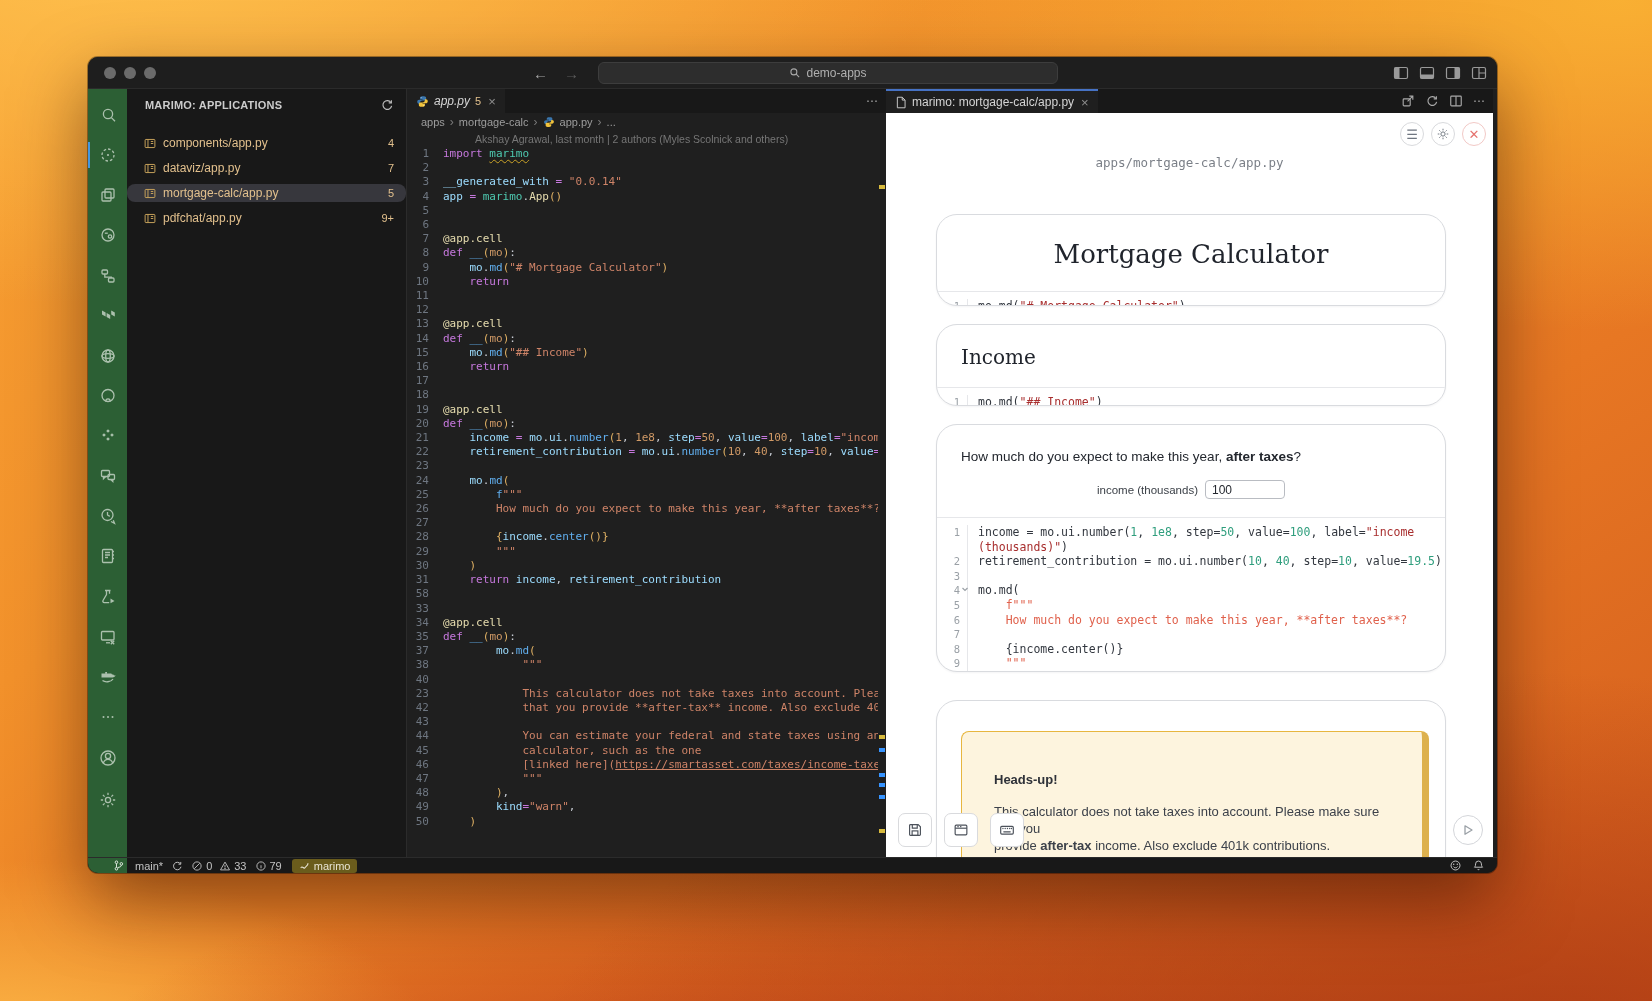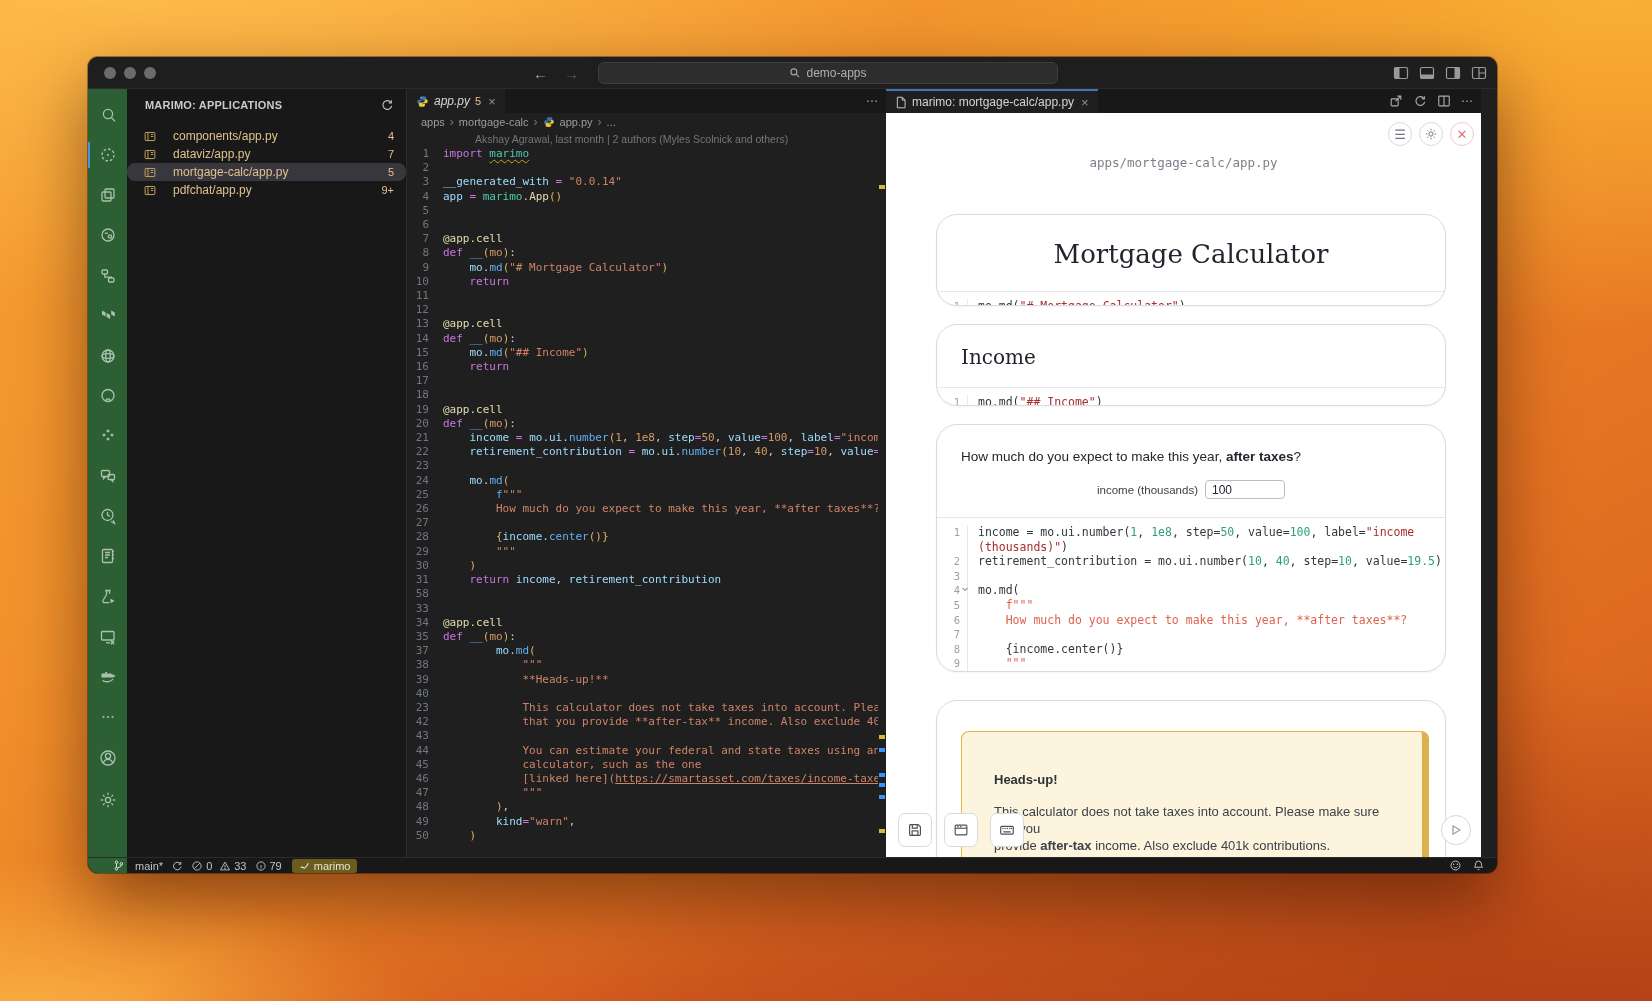"marimo: mortgage-calc/app.py" .group2 { right: 16px -> 4px }
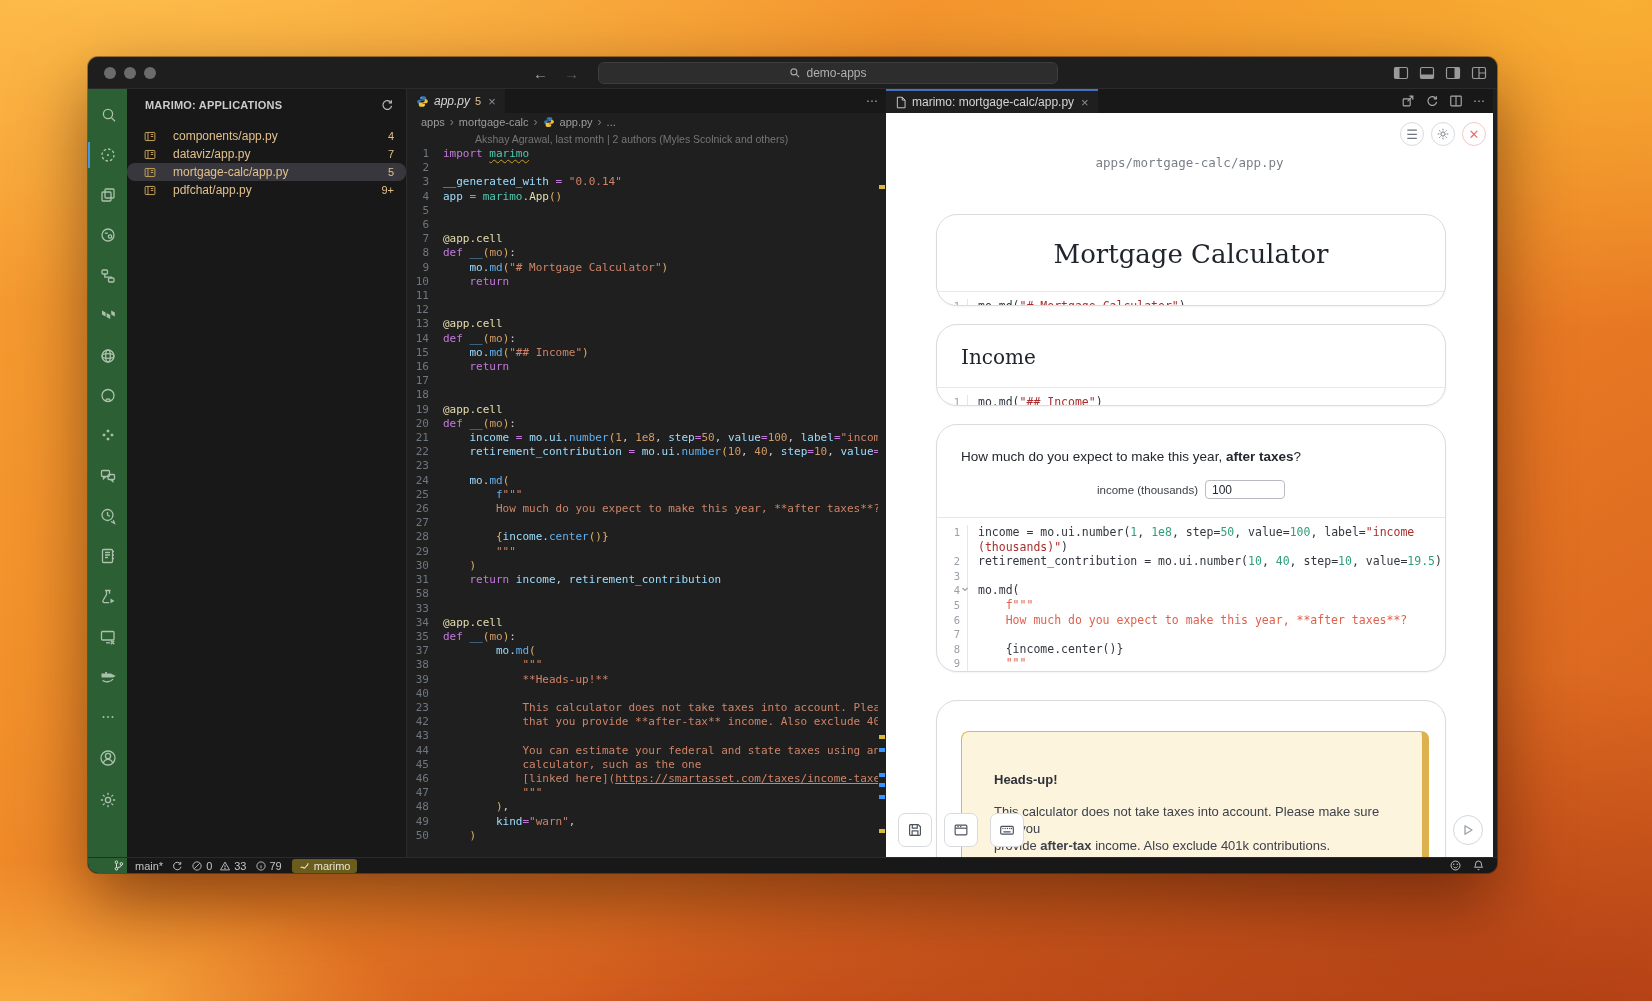"components/app.py" .sb-item { gap: 16px -> 6px; margin-top: none -> 7px }
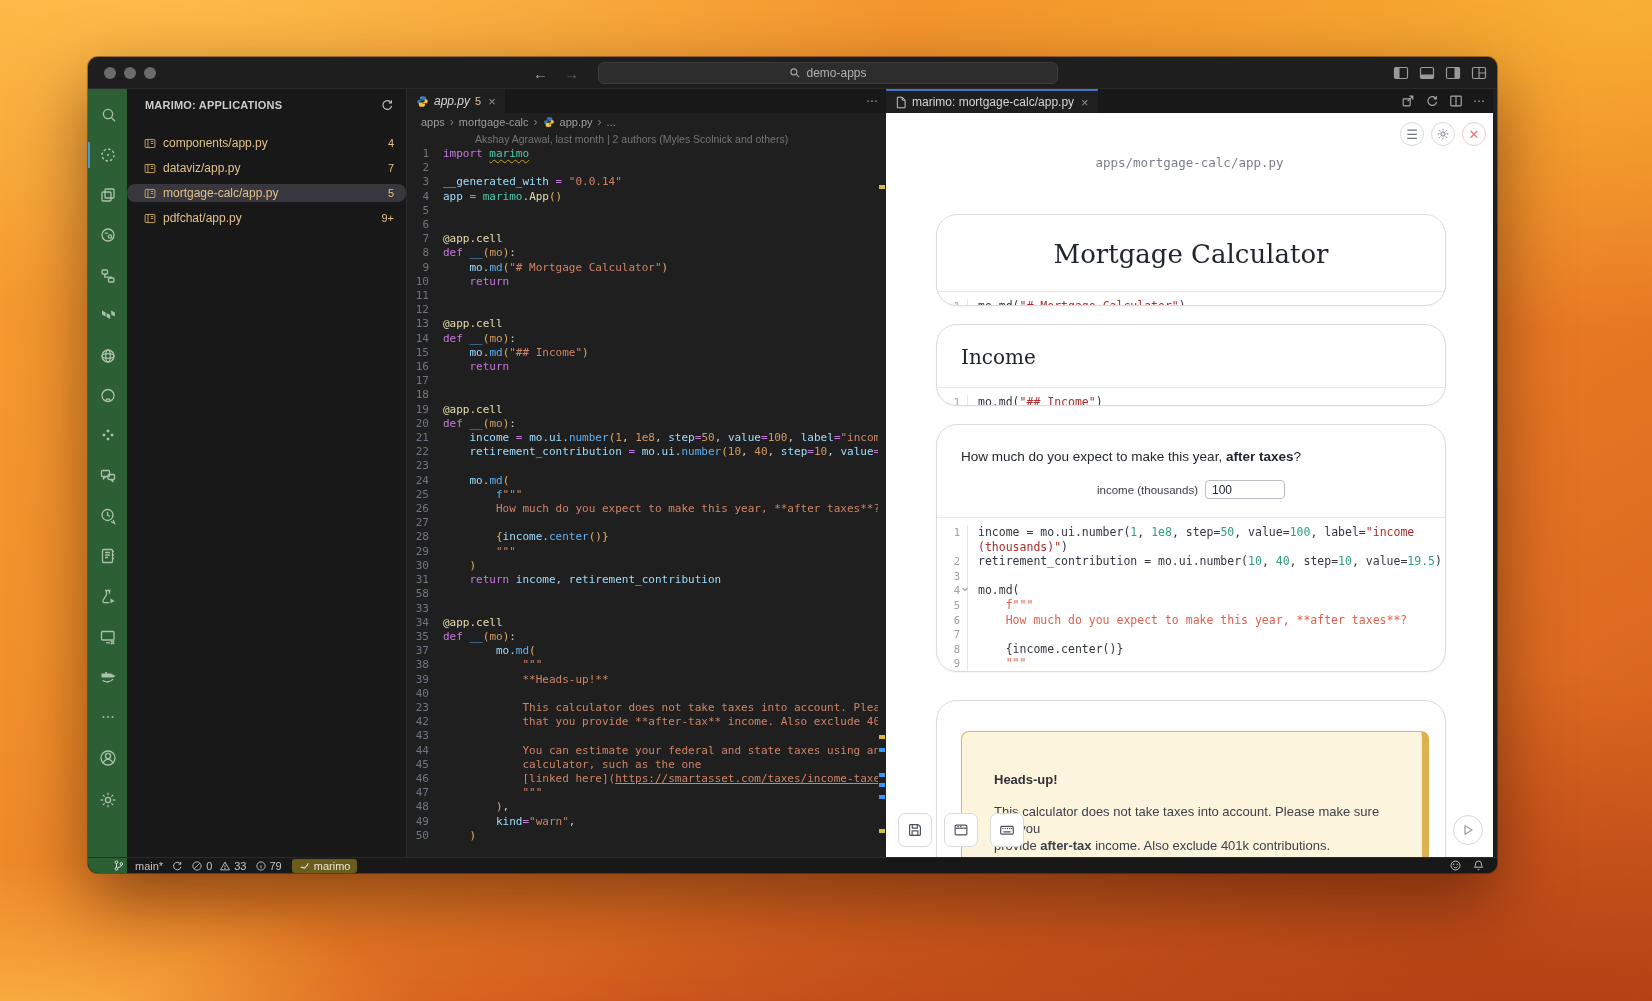"39" div.code-line { html: <div><span>39</span><span><span> **Heads-up!**</span></span></div> -> none }
